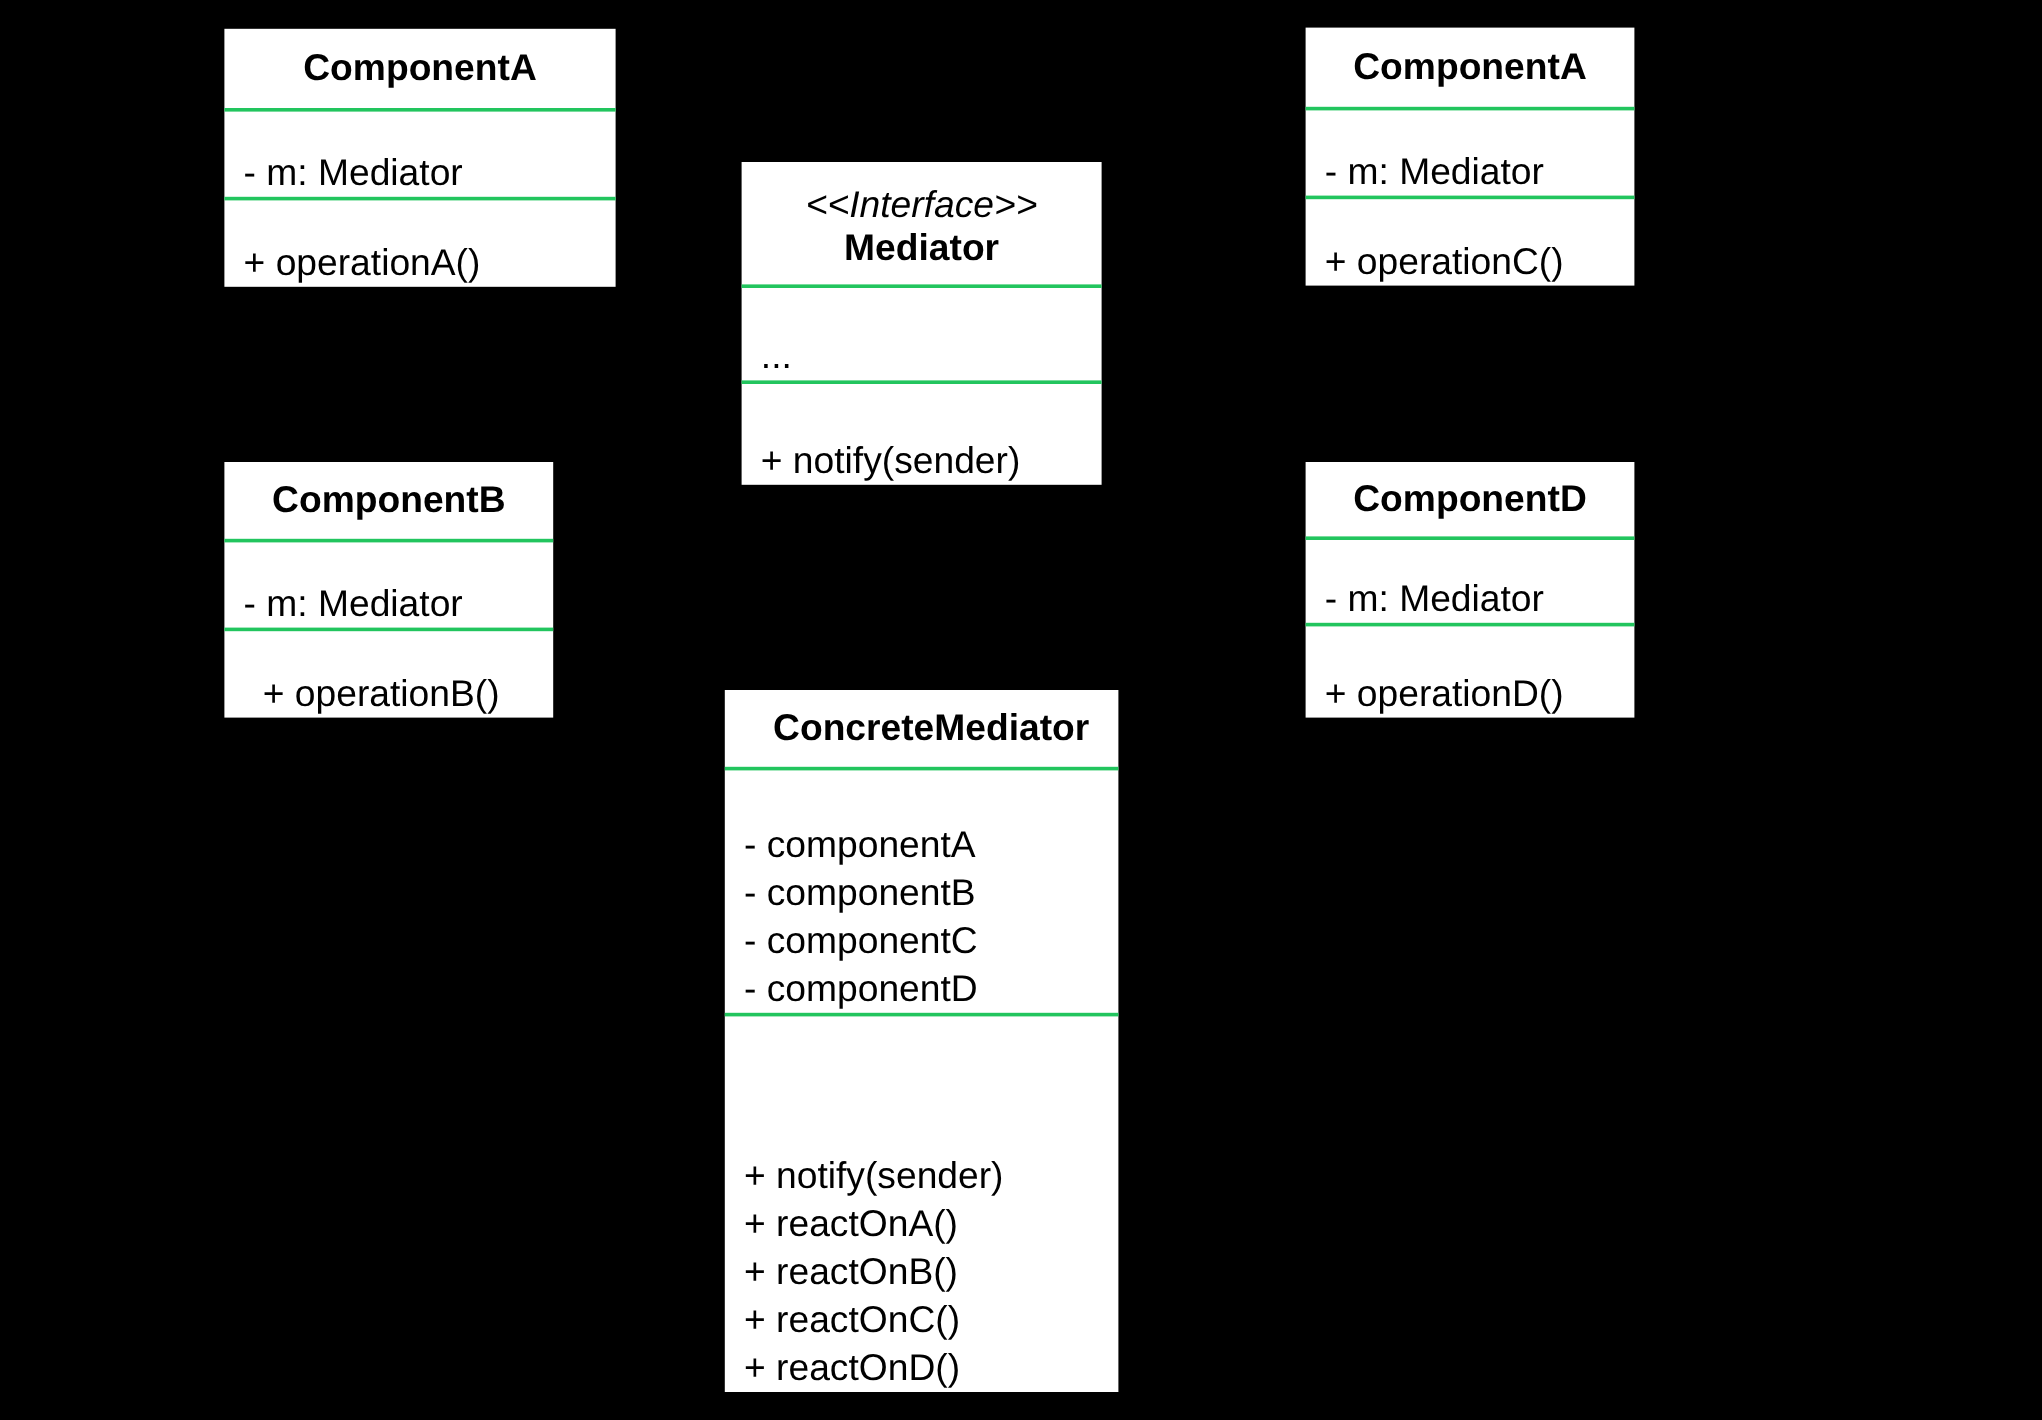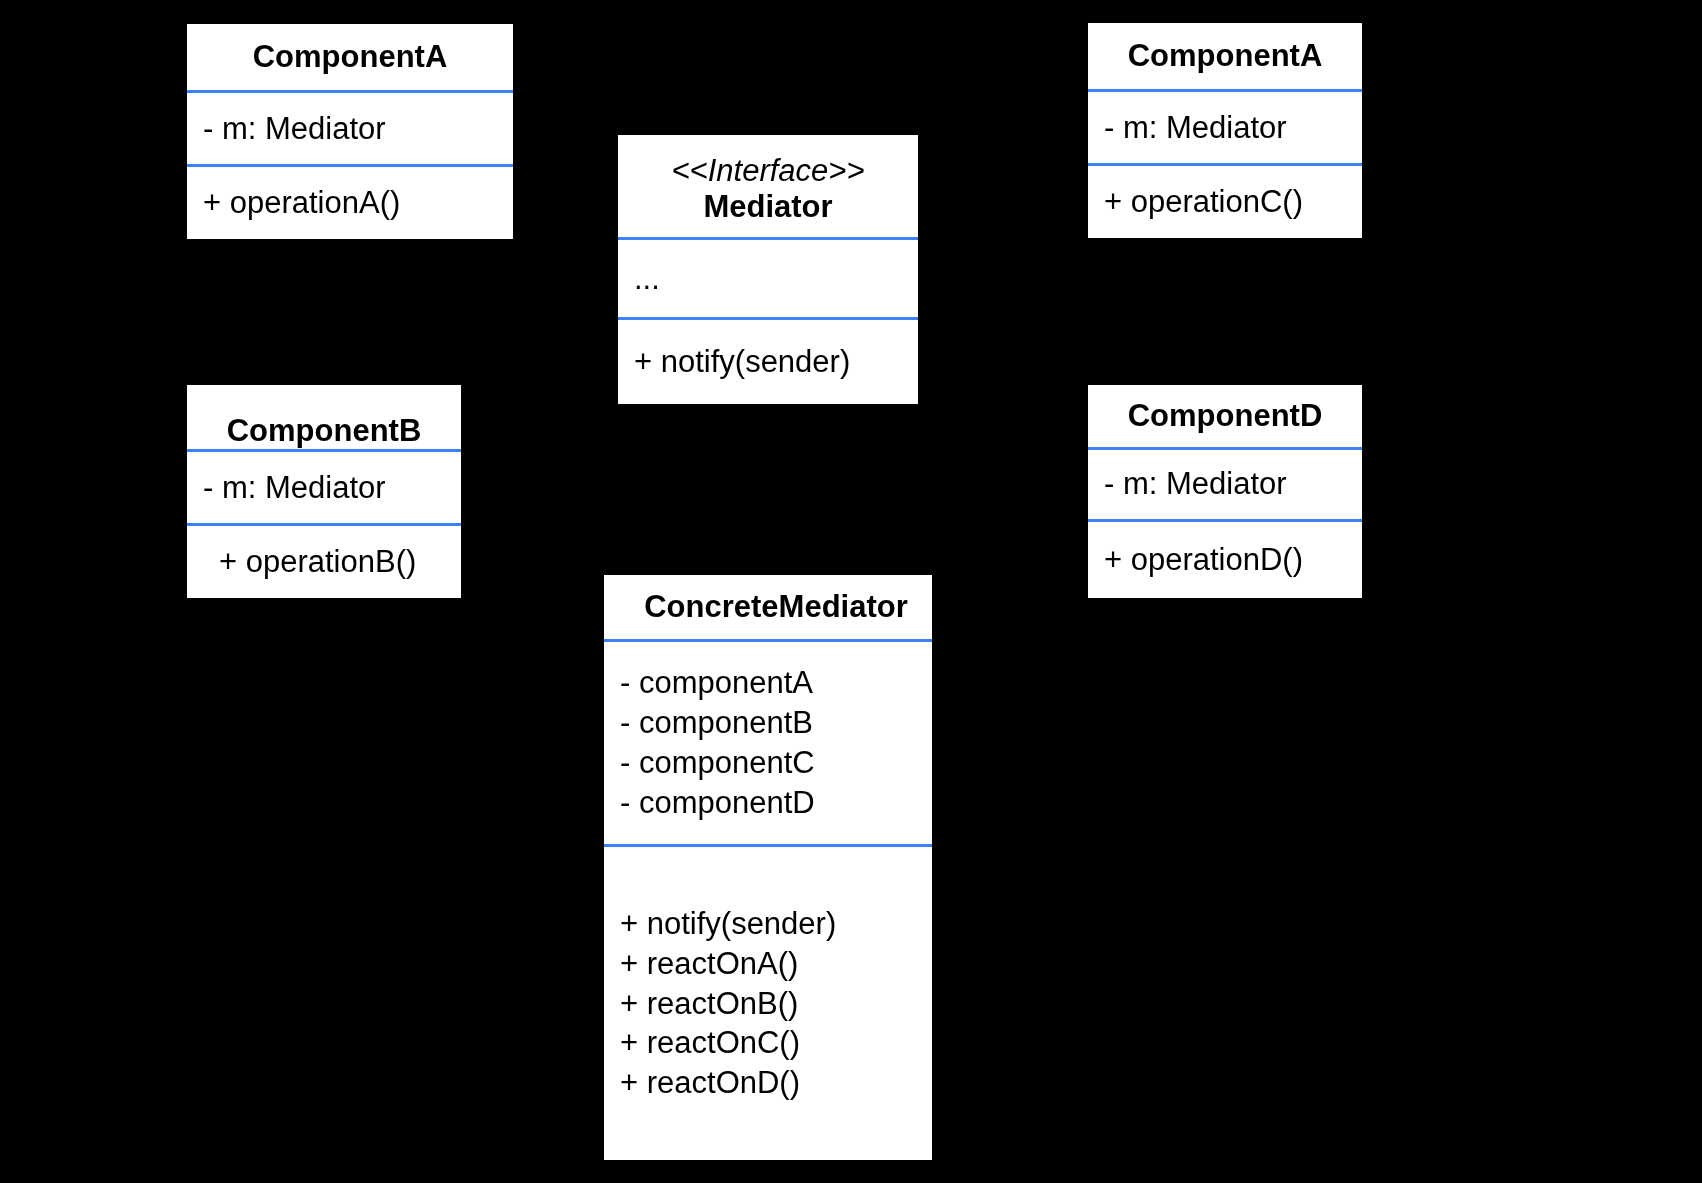"- m: Mediator" .uml-section + .uml-section { border-top: 3px solid #3b82f6 -> 3px solid #22c55e; justify-content: none -> flex-end }
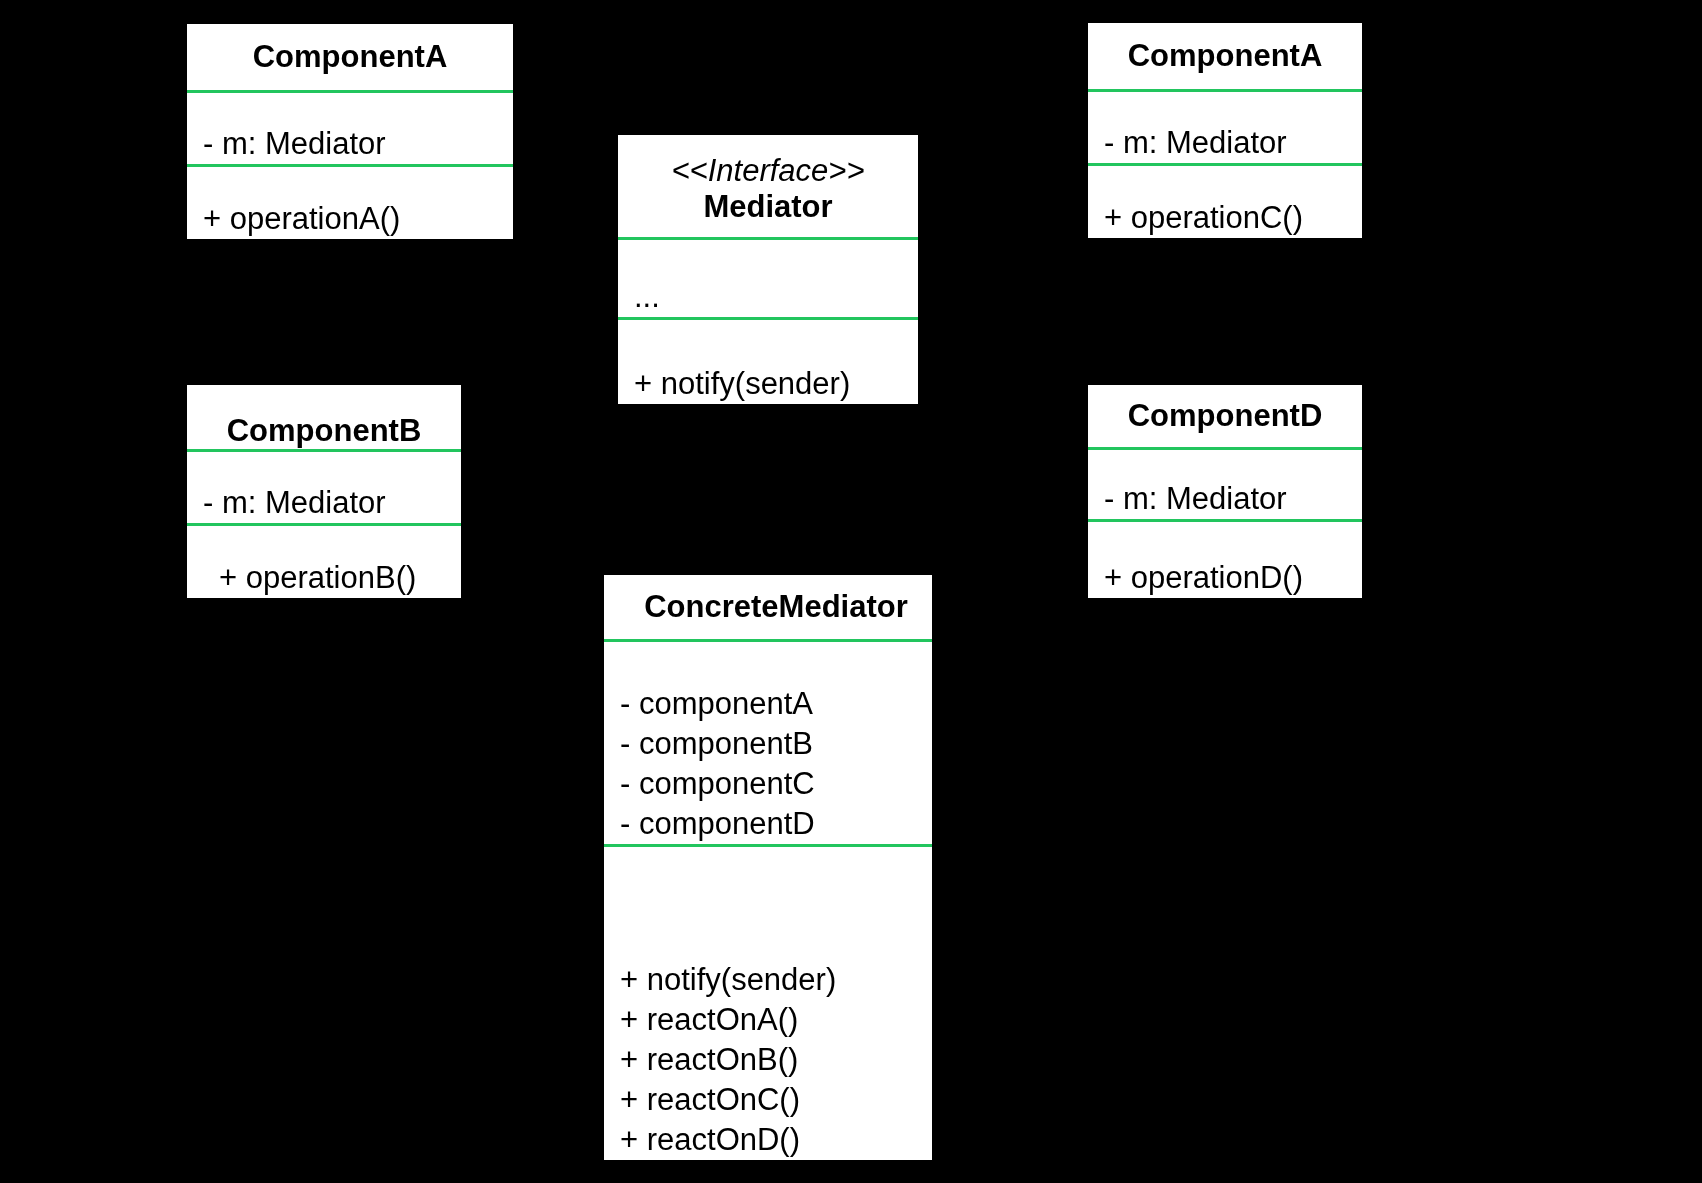"ComponentB" #class-component-b .sec-header { justify-content: flex-end -> none }
